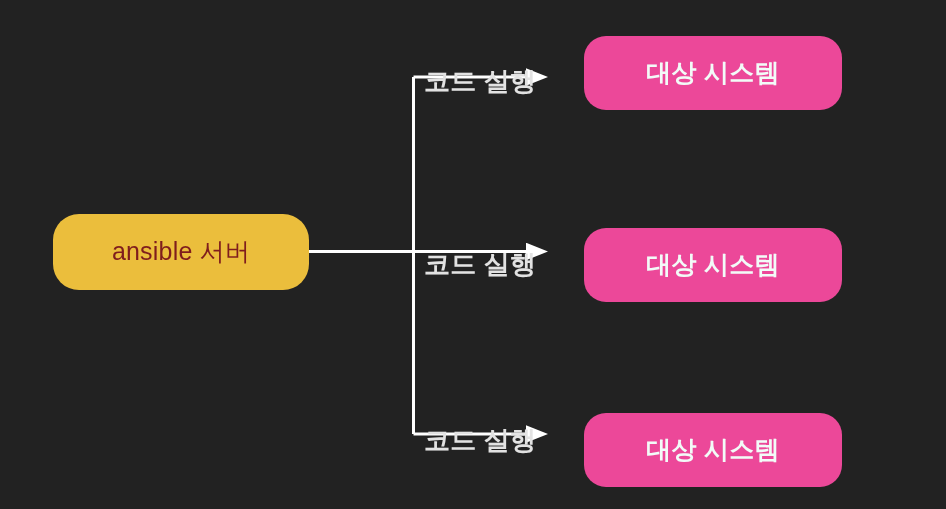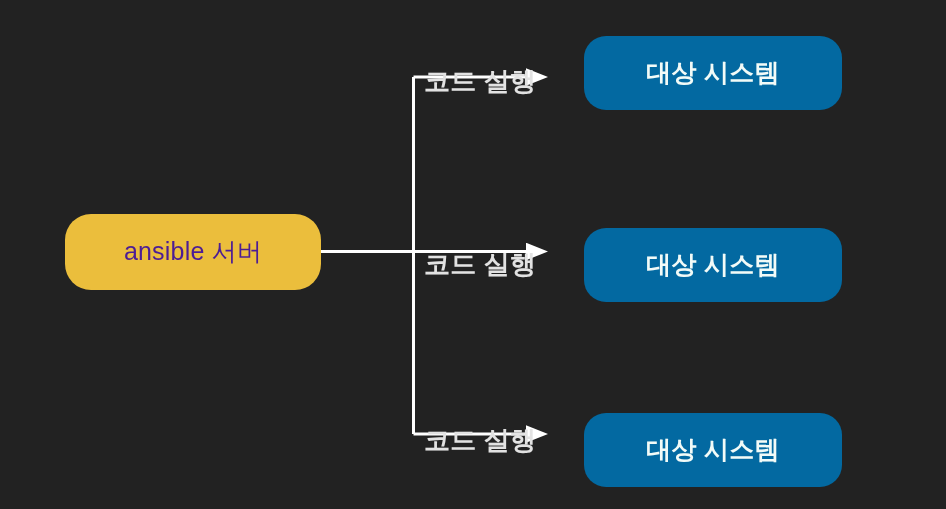"대상 시스템" .node-target { background: #0369a1 -> #ec4899 }
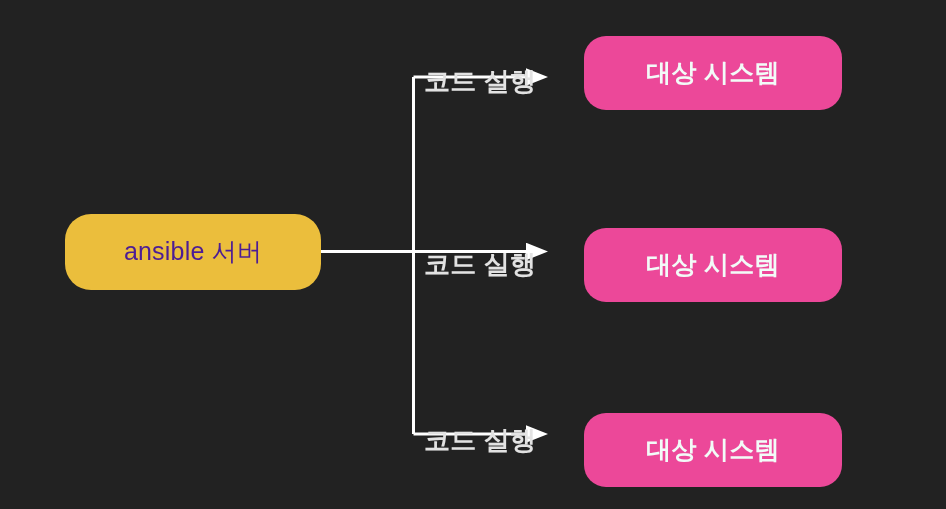"ansible 서버" .node-source { color: #4c1d95 -> #7f1d1d; left: 65px -> 53px }
